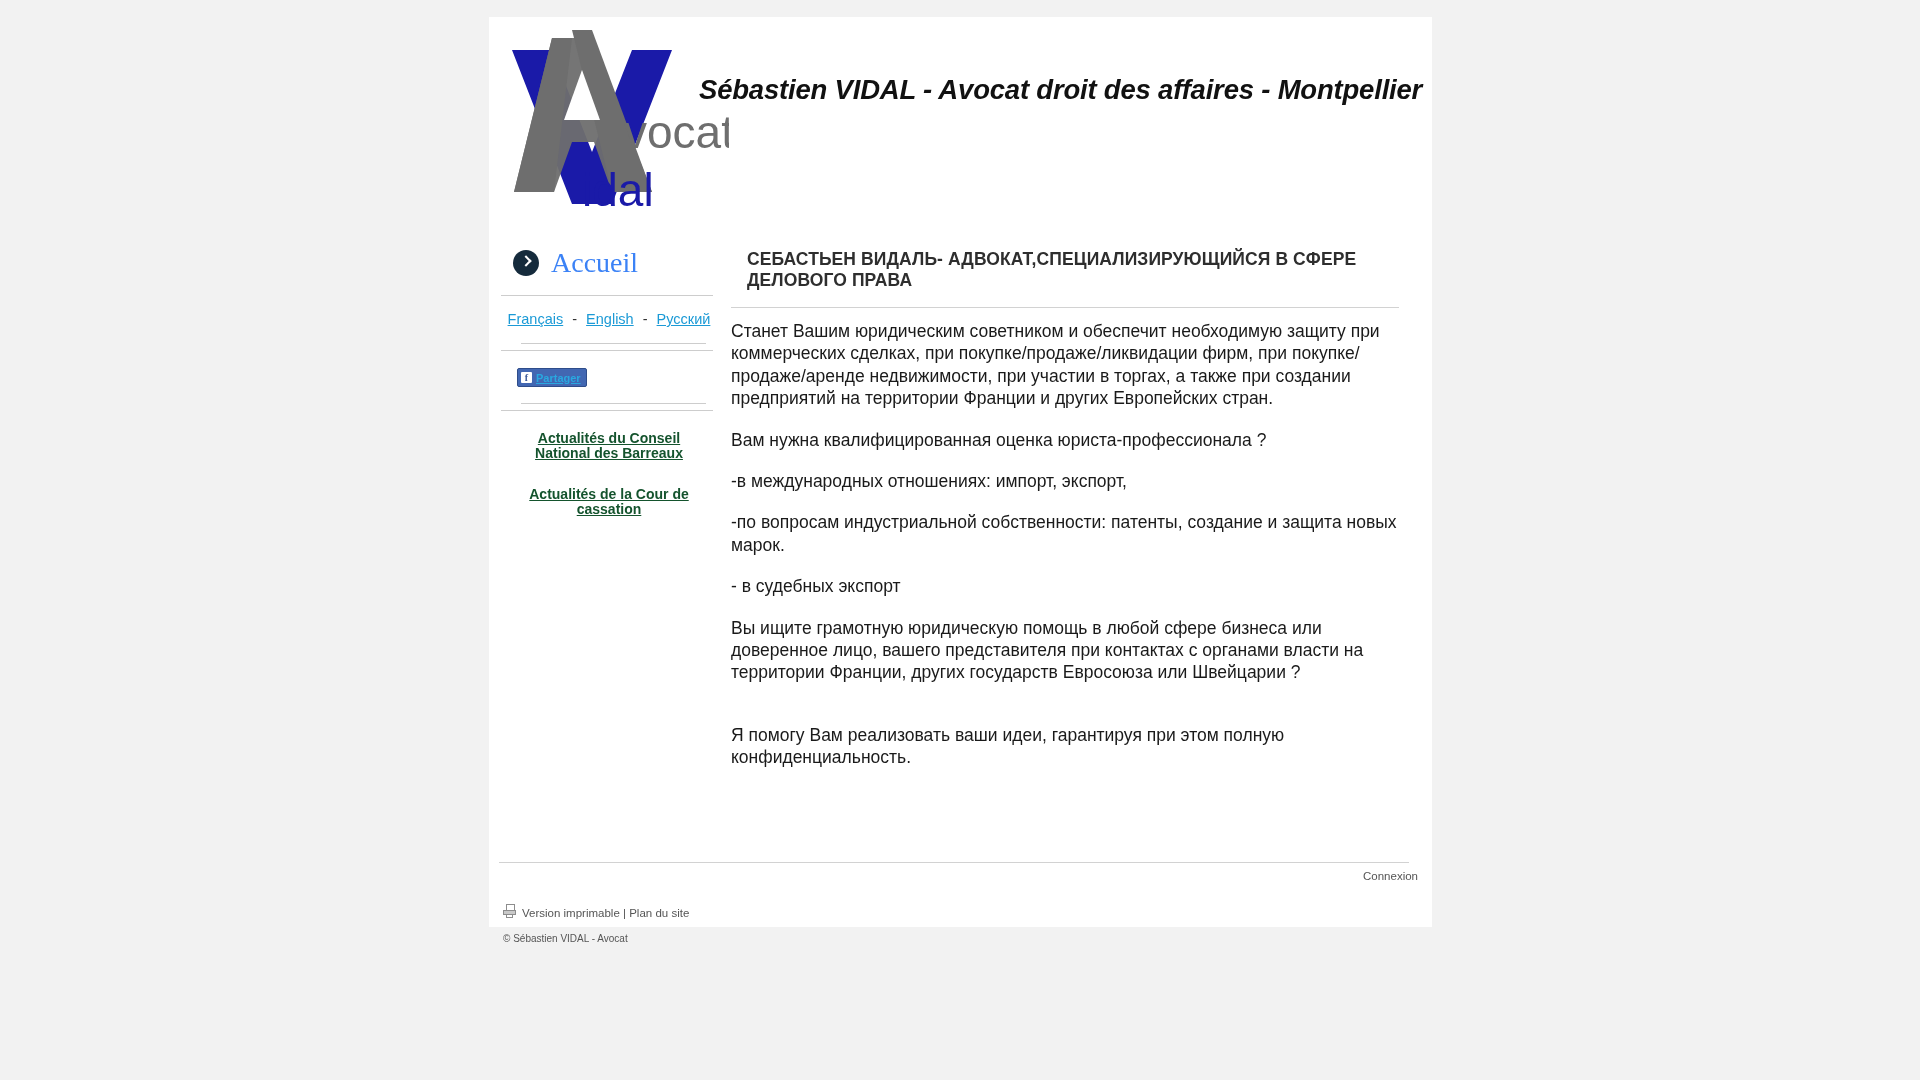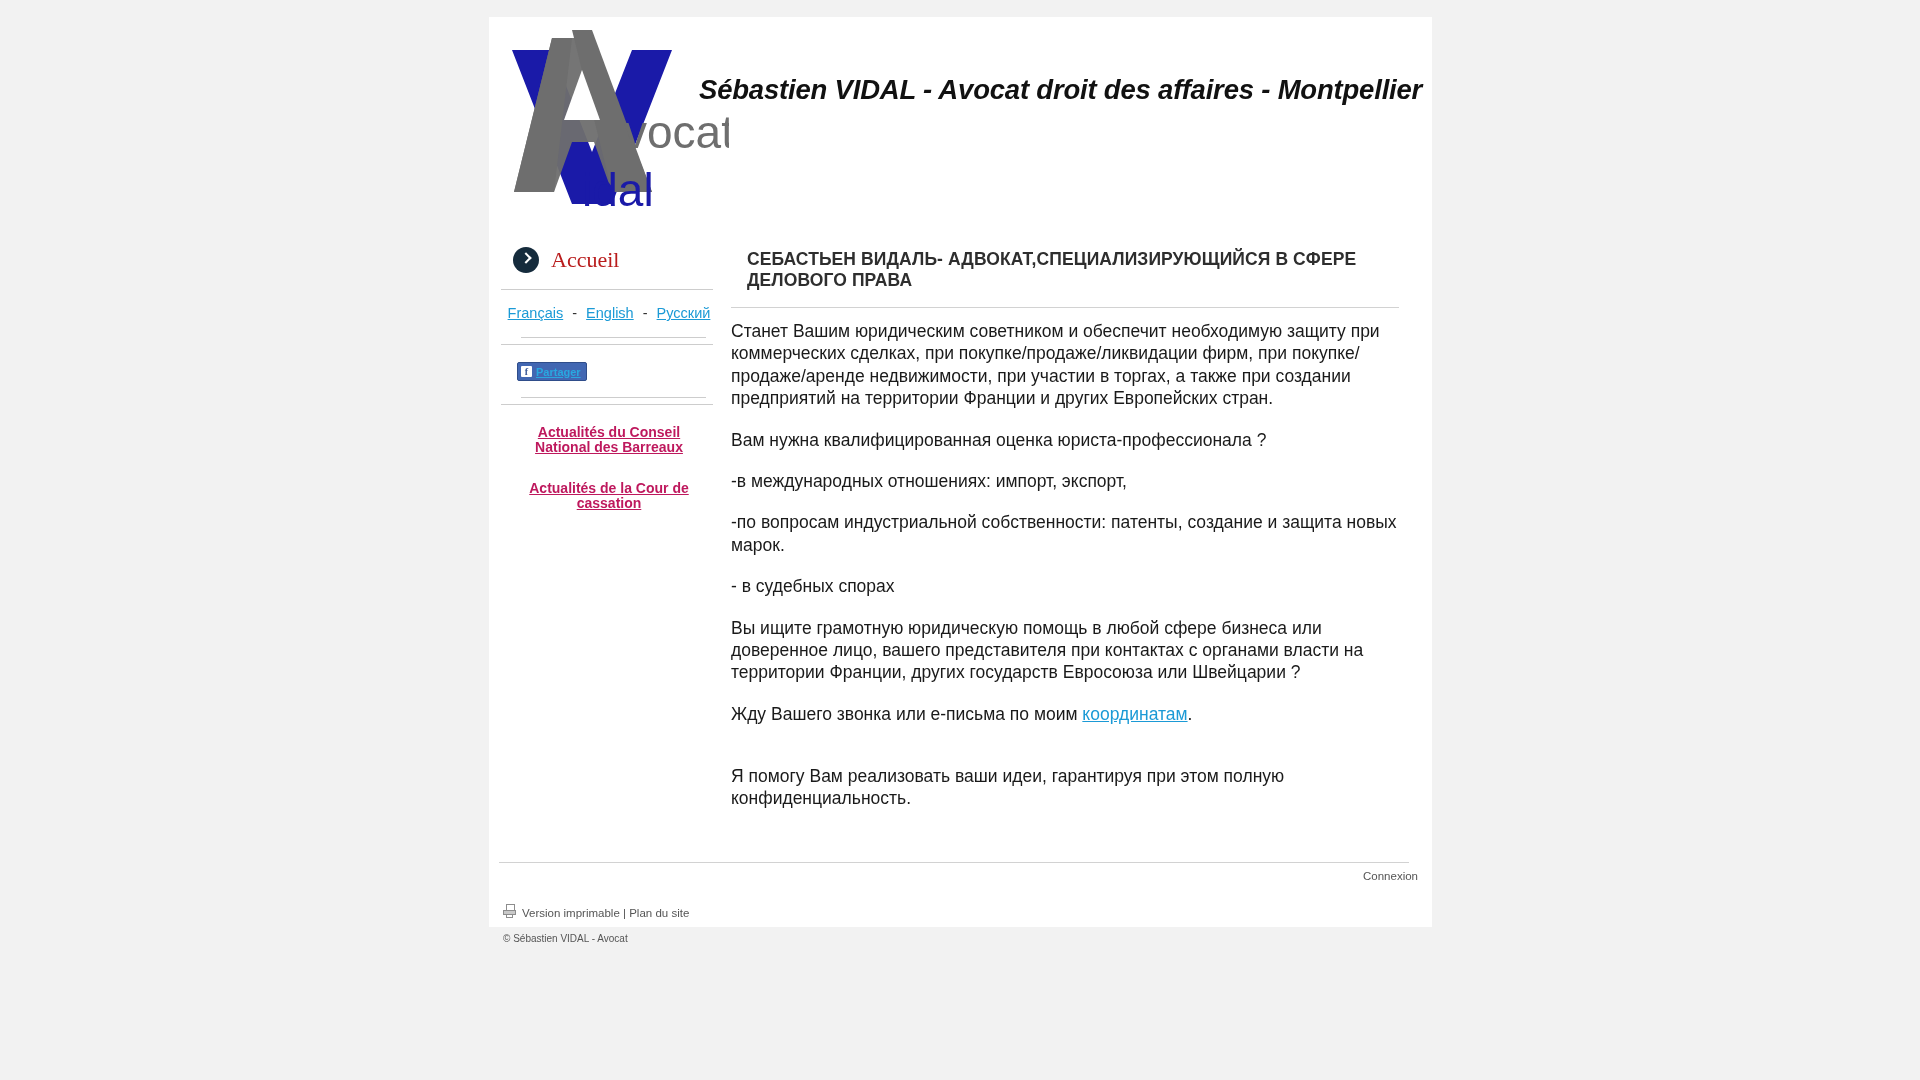"Accueil" .nav-label { color: #b91c1c -> #3b82f6; font-size: 22px -> 28px }
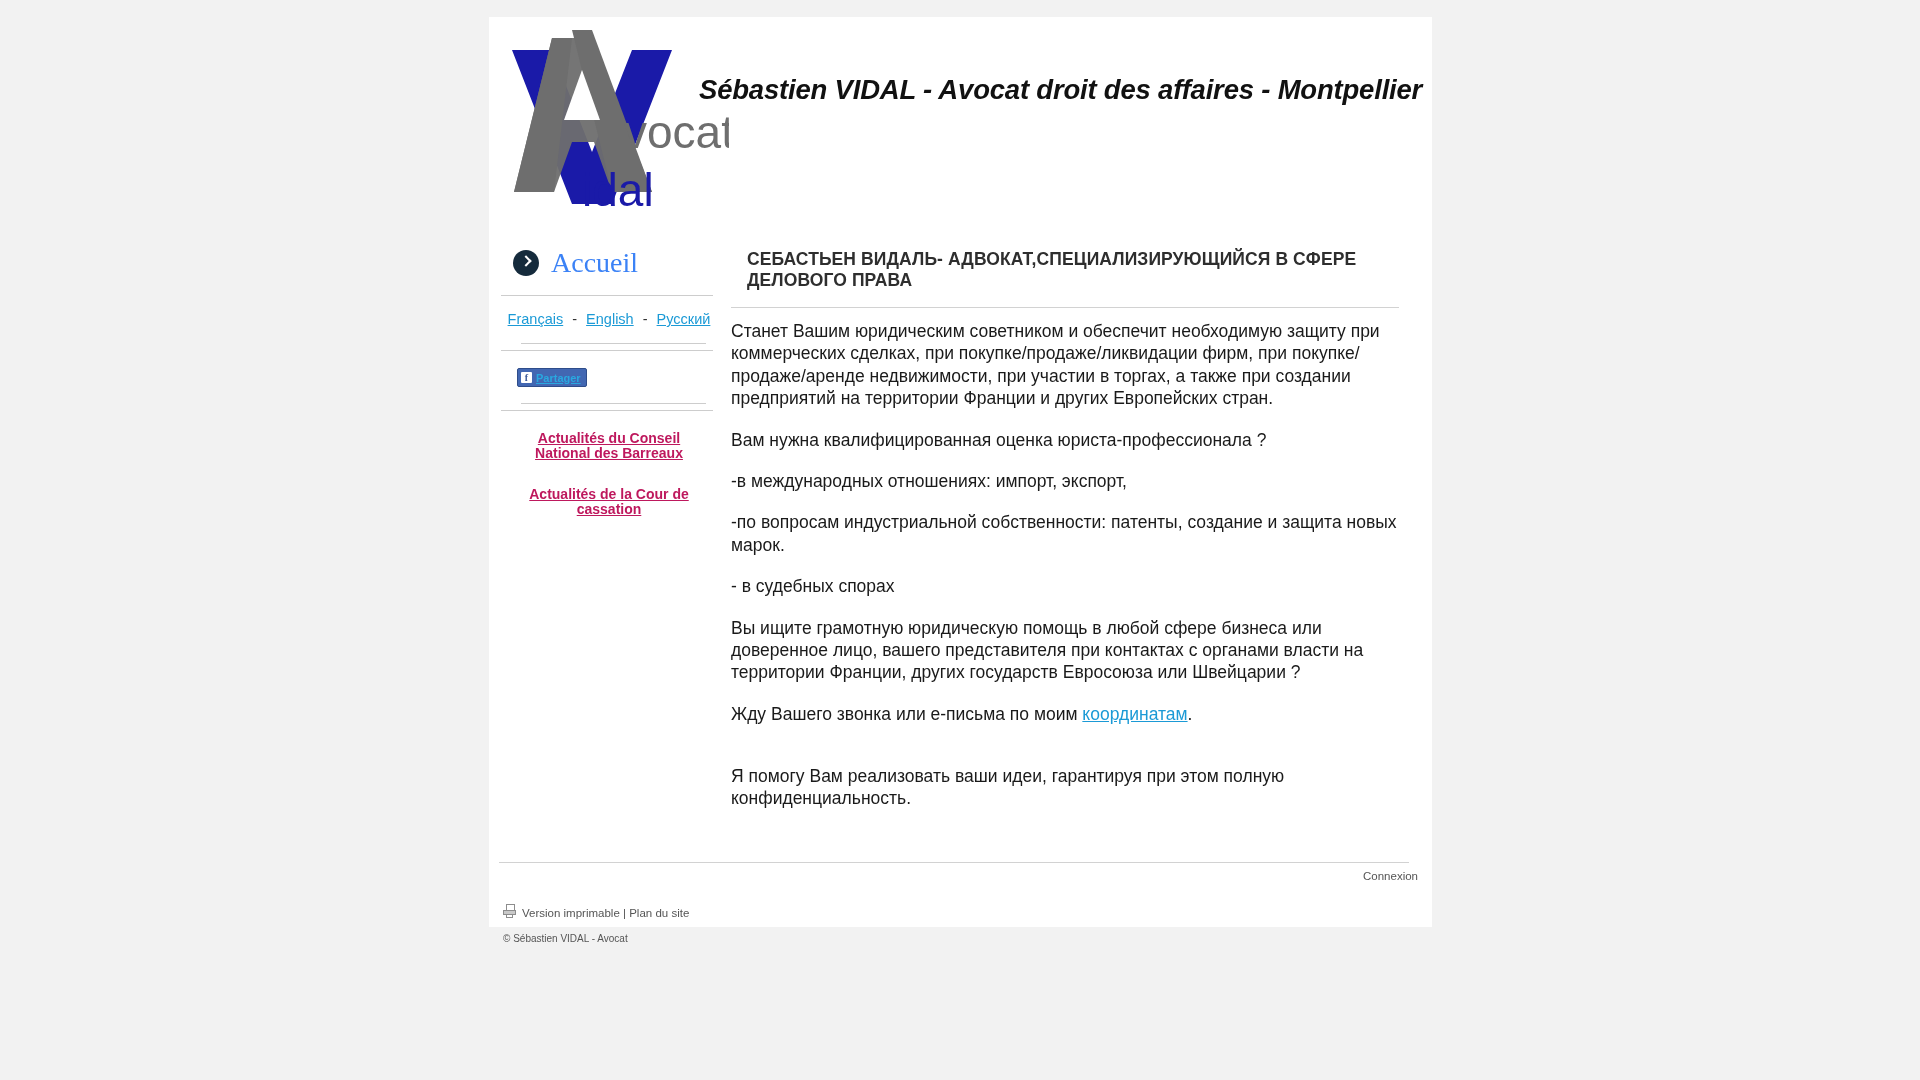"Actualités du Conseil National des" .news-link { color: #be185d -> #14532d }
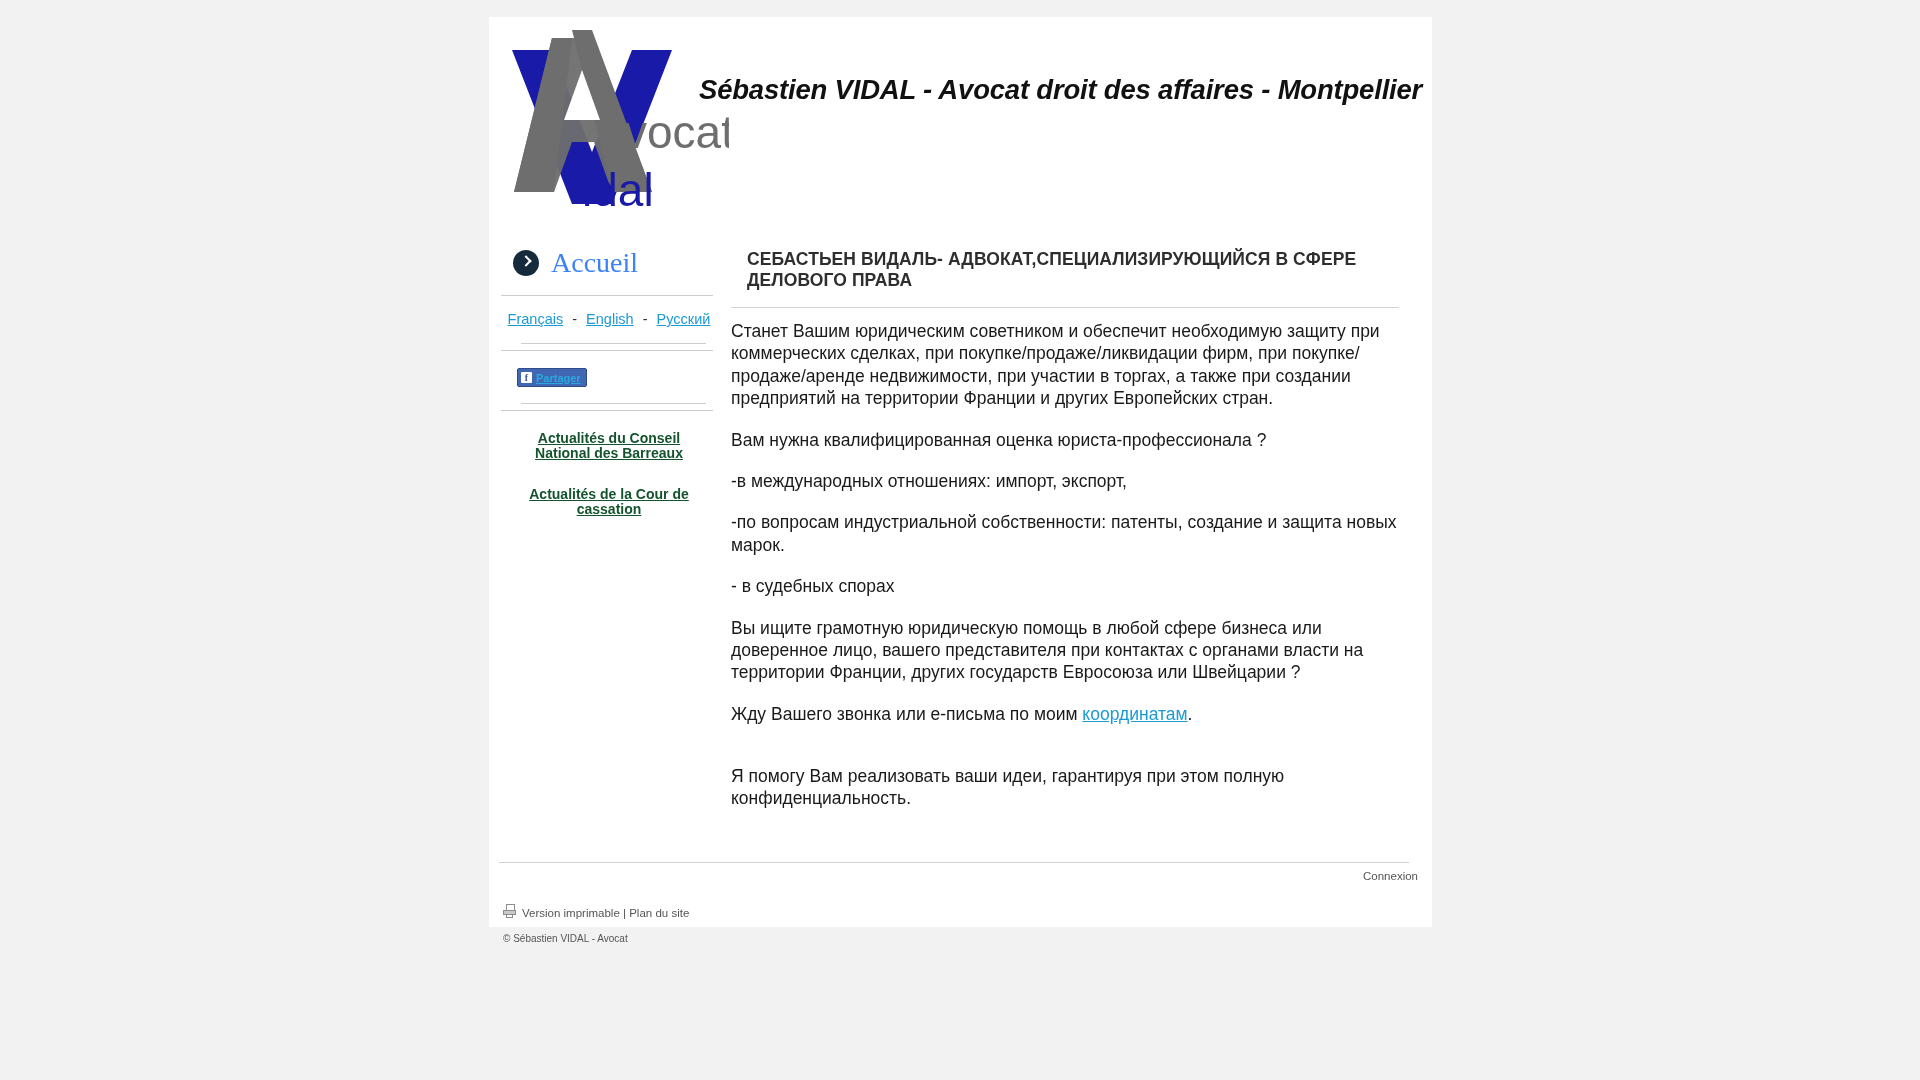"- в судебных спорах" p { text: спорах -> экспорт }
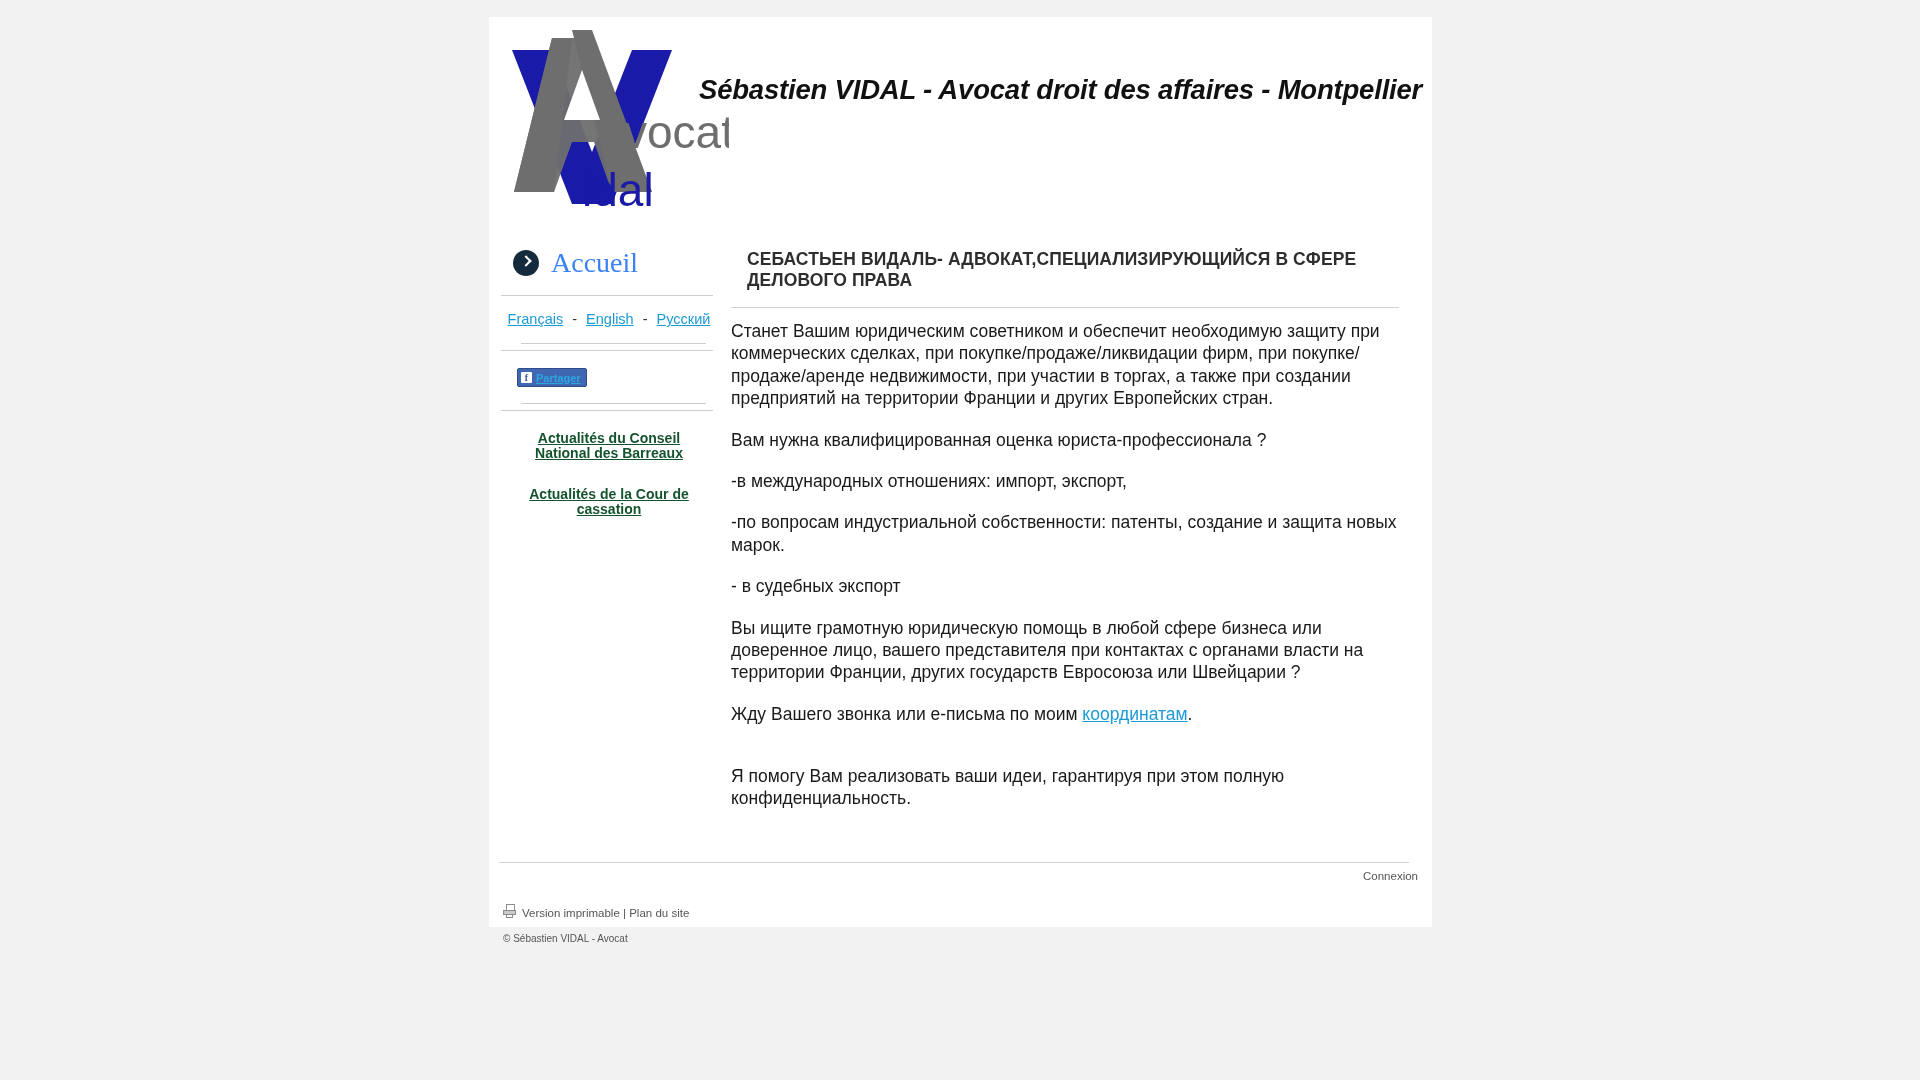"Жду Вашего звонка или е-письма" p { html: <p><span>Жду Вашего звонка или е-письма по моим </span><a>координатам</a><span>.</span></p> -> none }
